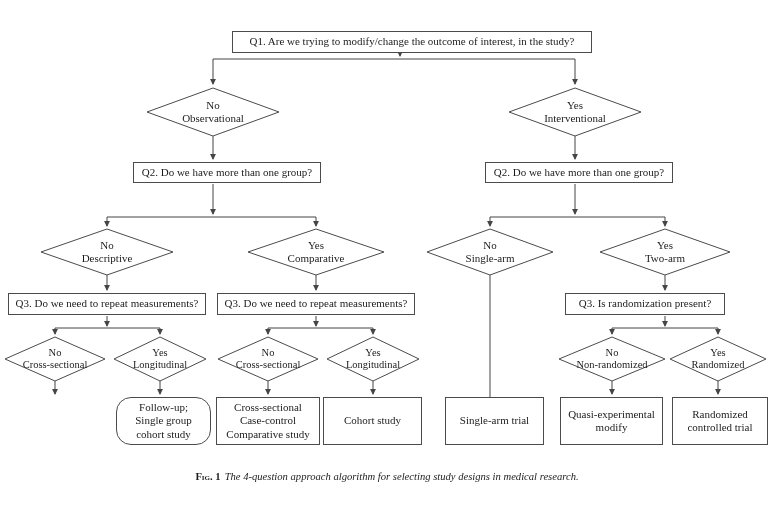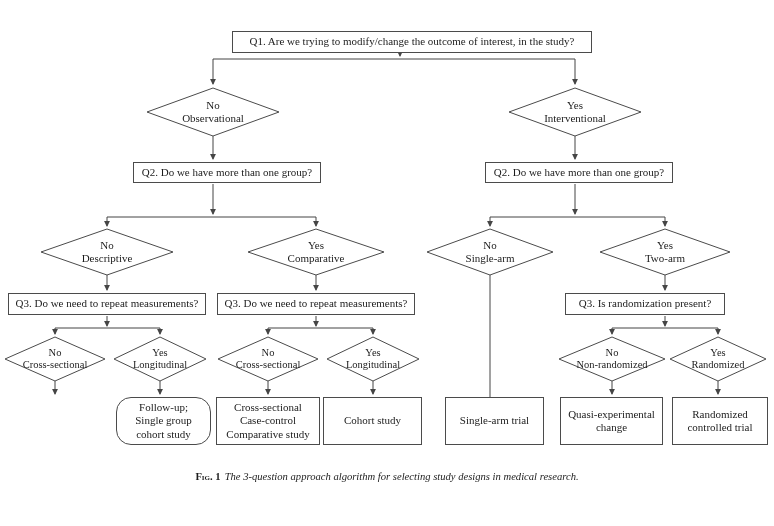"Quasi-experimental" div.rnode { text: change -> modify }
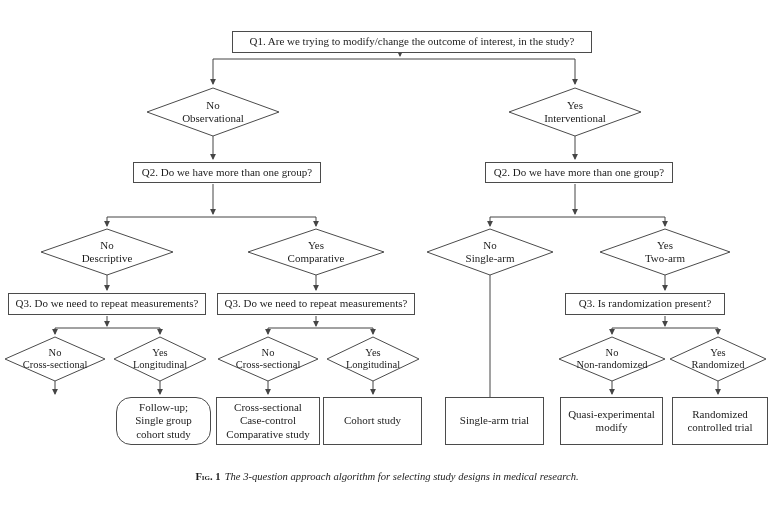"The 3-question approach algorithm for" span.fig-text { text: 3-question -> 4-question }
